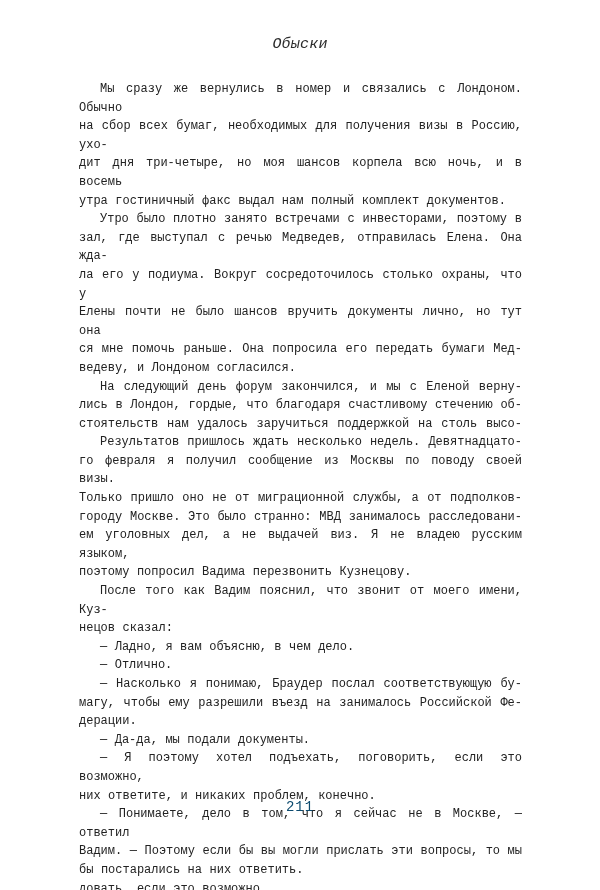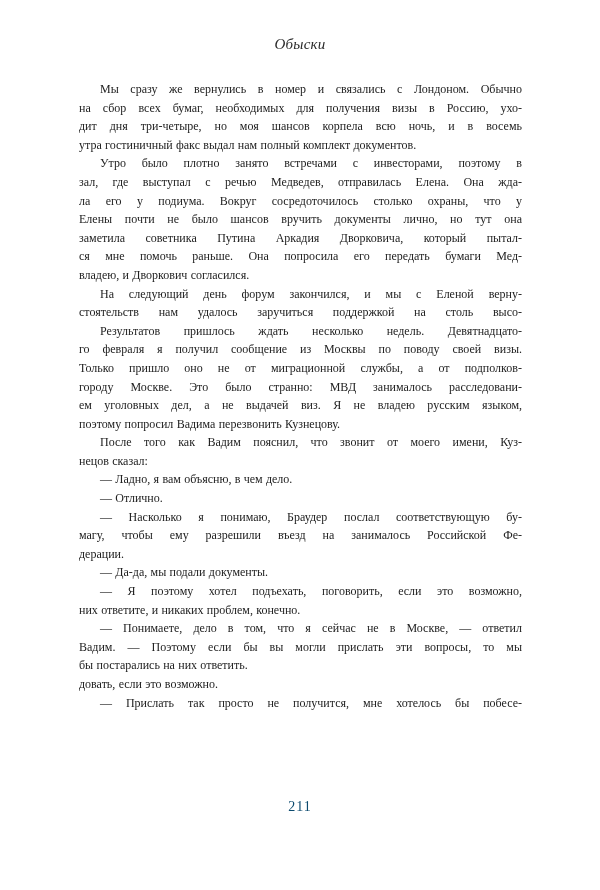"Обыски" .page { font-family: Liberation Serif, serif -> Liberation Mono, monospace }
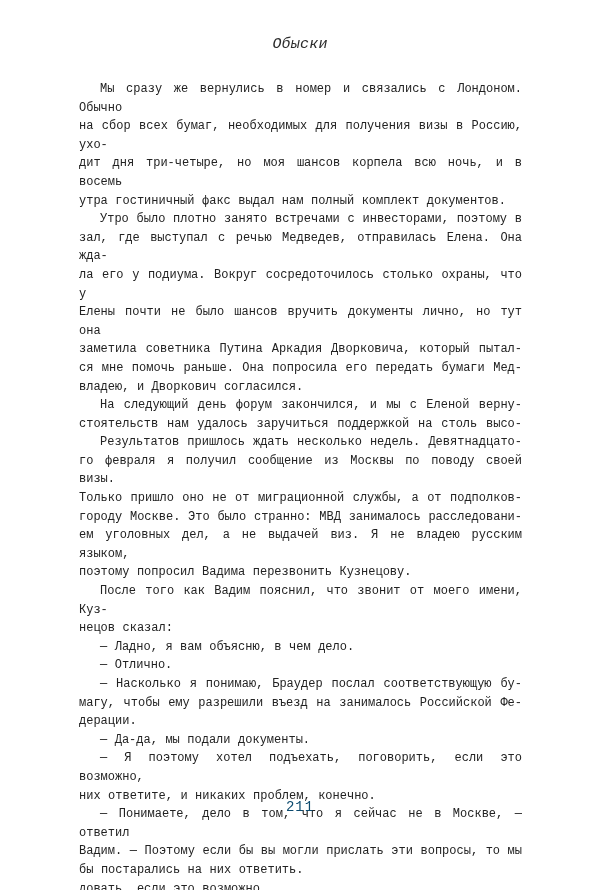"заметила советника Путина Аркадия" div.text-line { html: <div>заметила советника Путина Аркадия Дворковича, который пытал-</div> -> none }
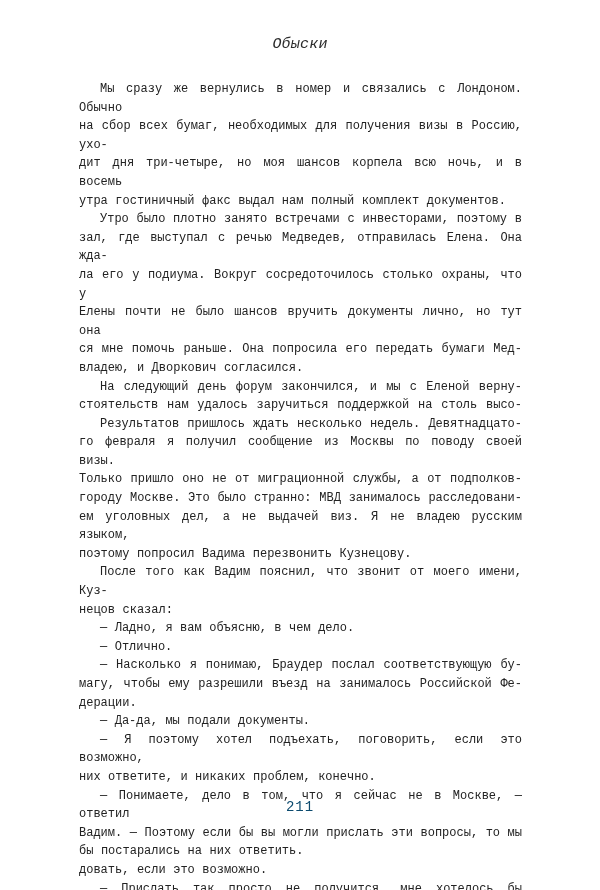"владею, и Дворкович согласился." div.text-line { text: владею, и Дворкович -> ведеву, и Лондоном }
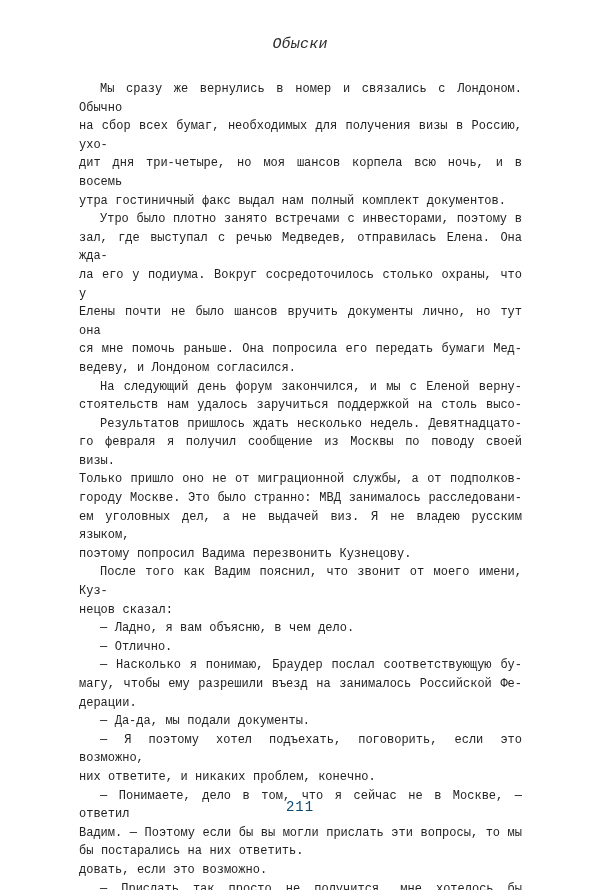"лись в Лондон, гордые, что" div.text-line { html: none -> <div>лись в Лондон, гордые, что благодаря счастливому стечению об-</div> }
